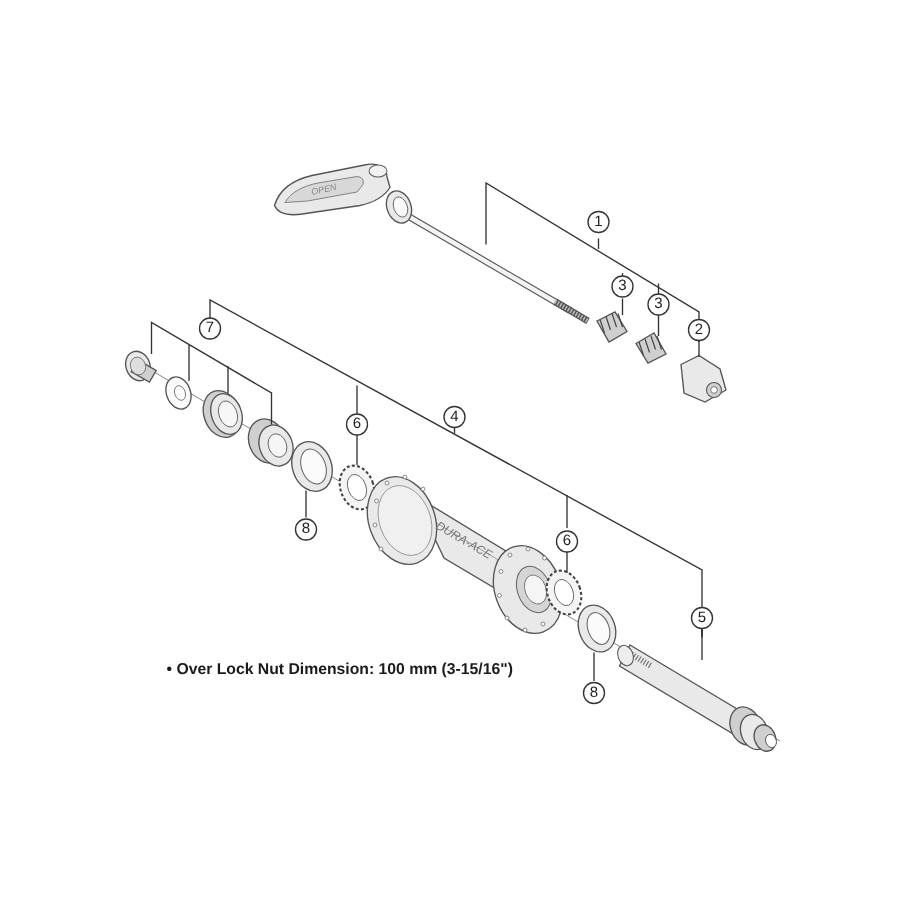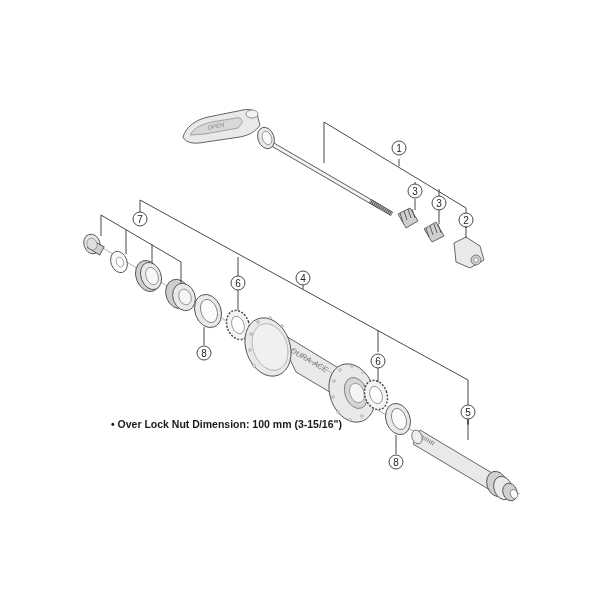"• Over Lock Nut Dimension:" .note { top: 418px -> 440px }
